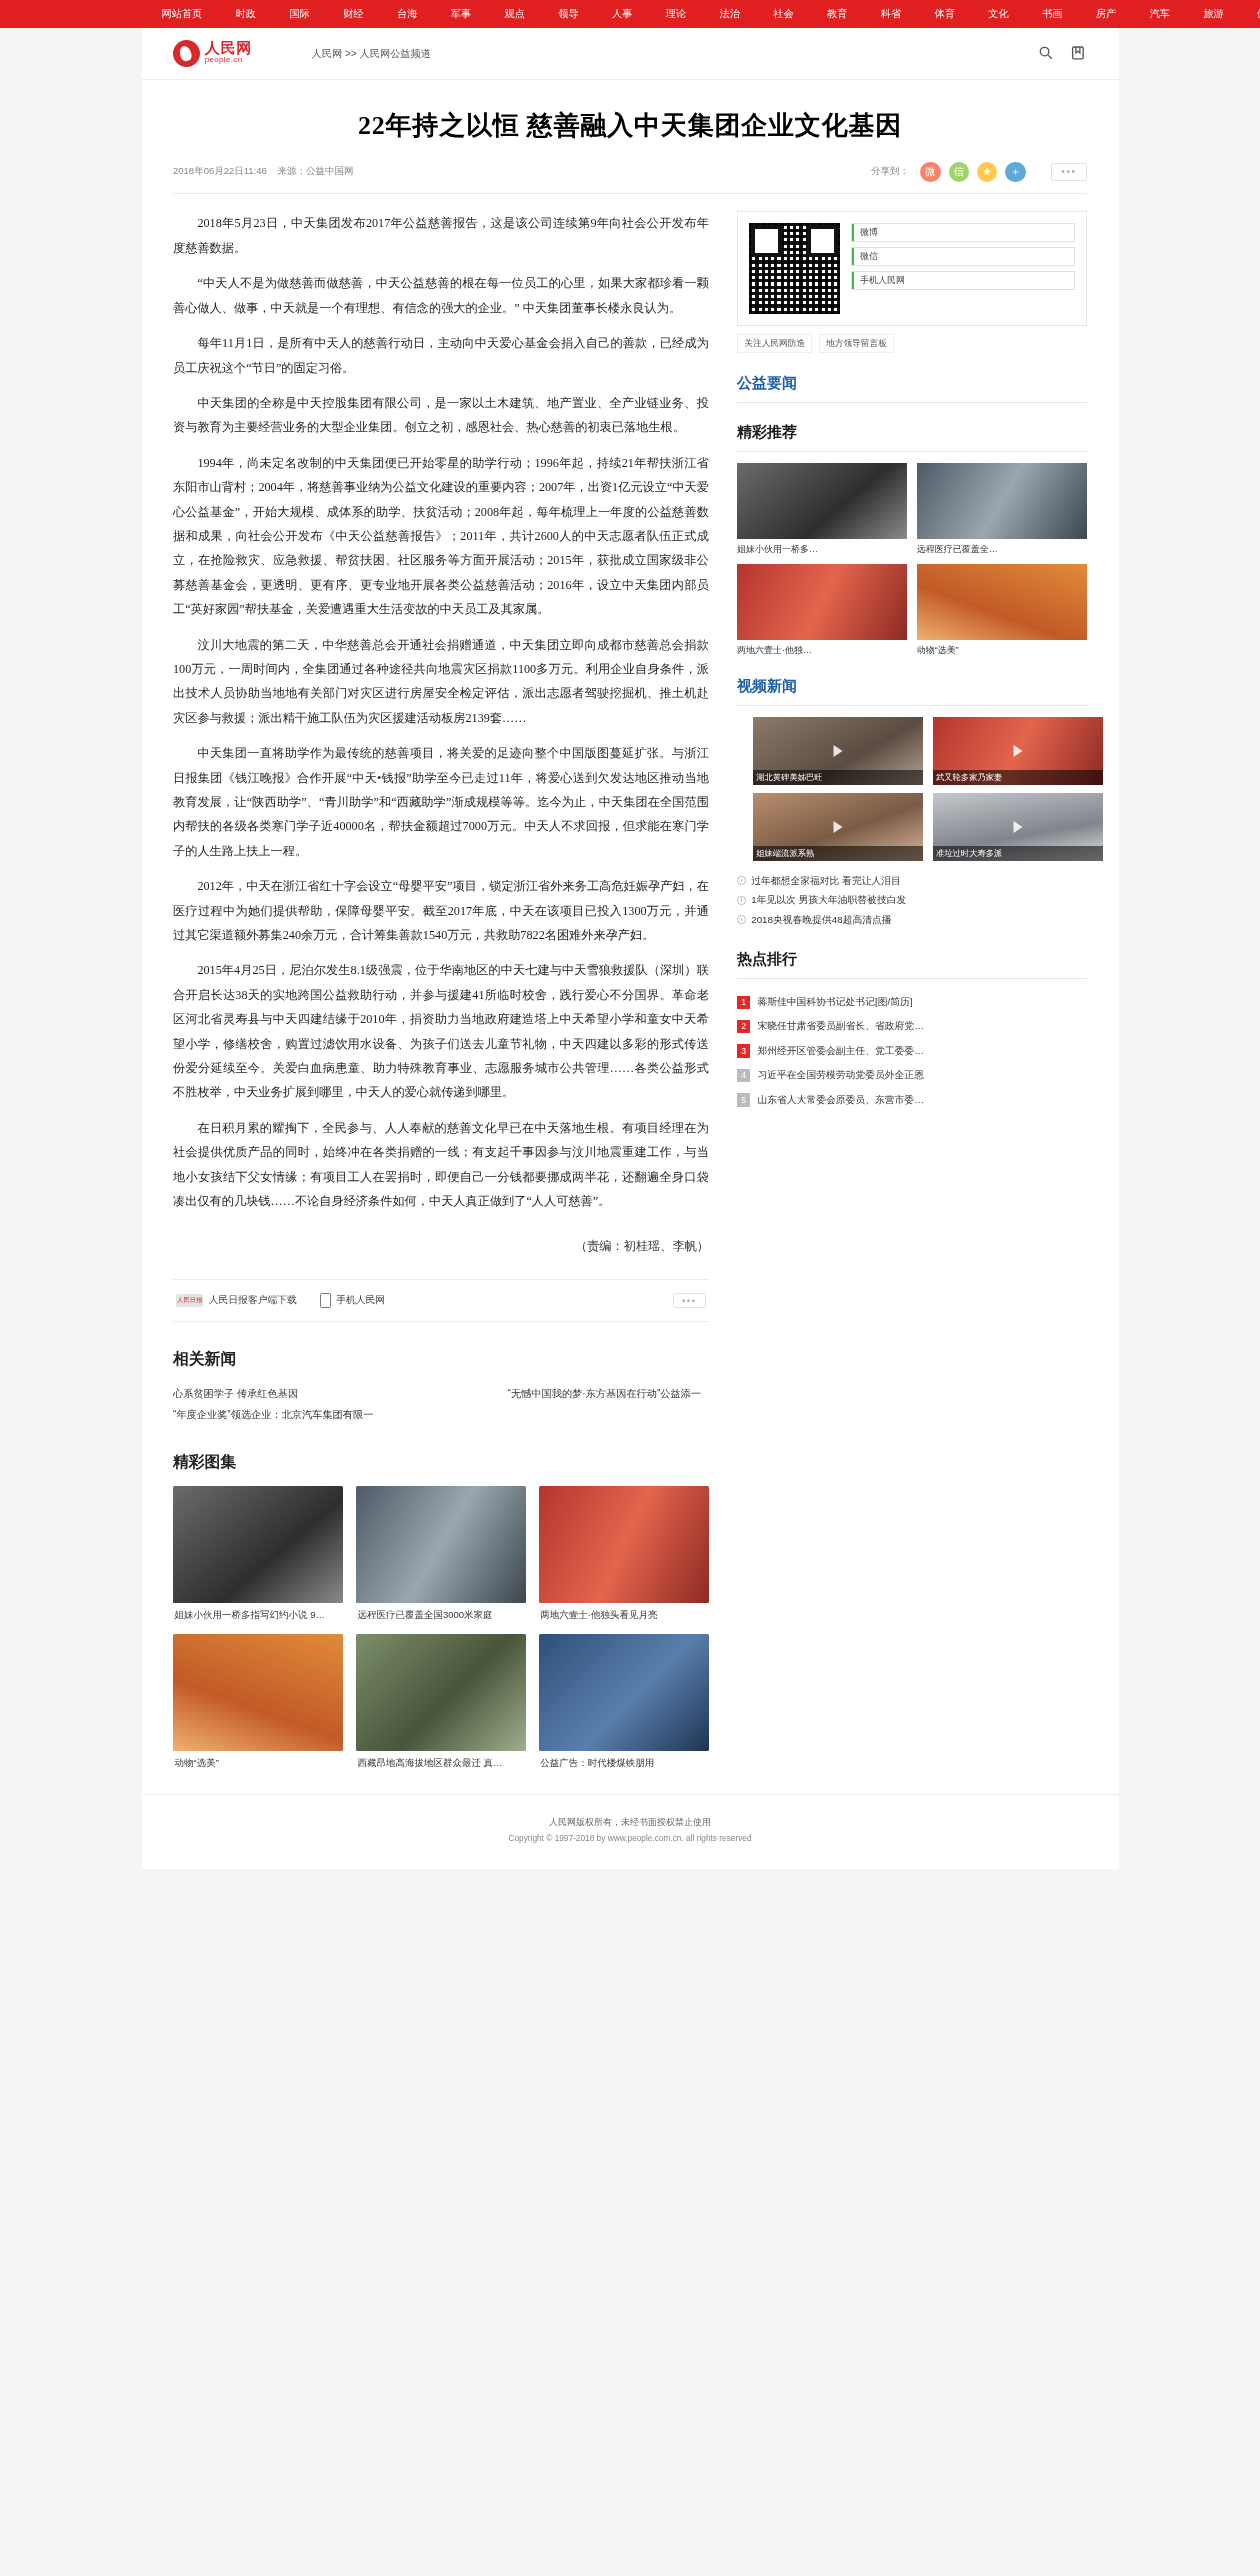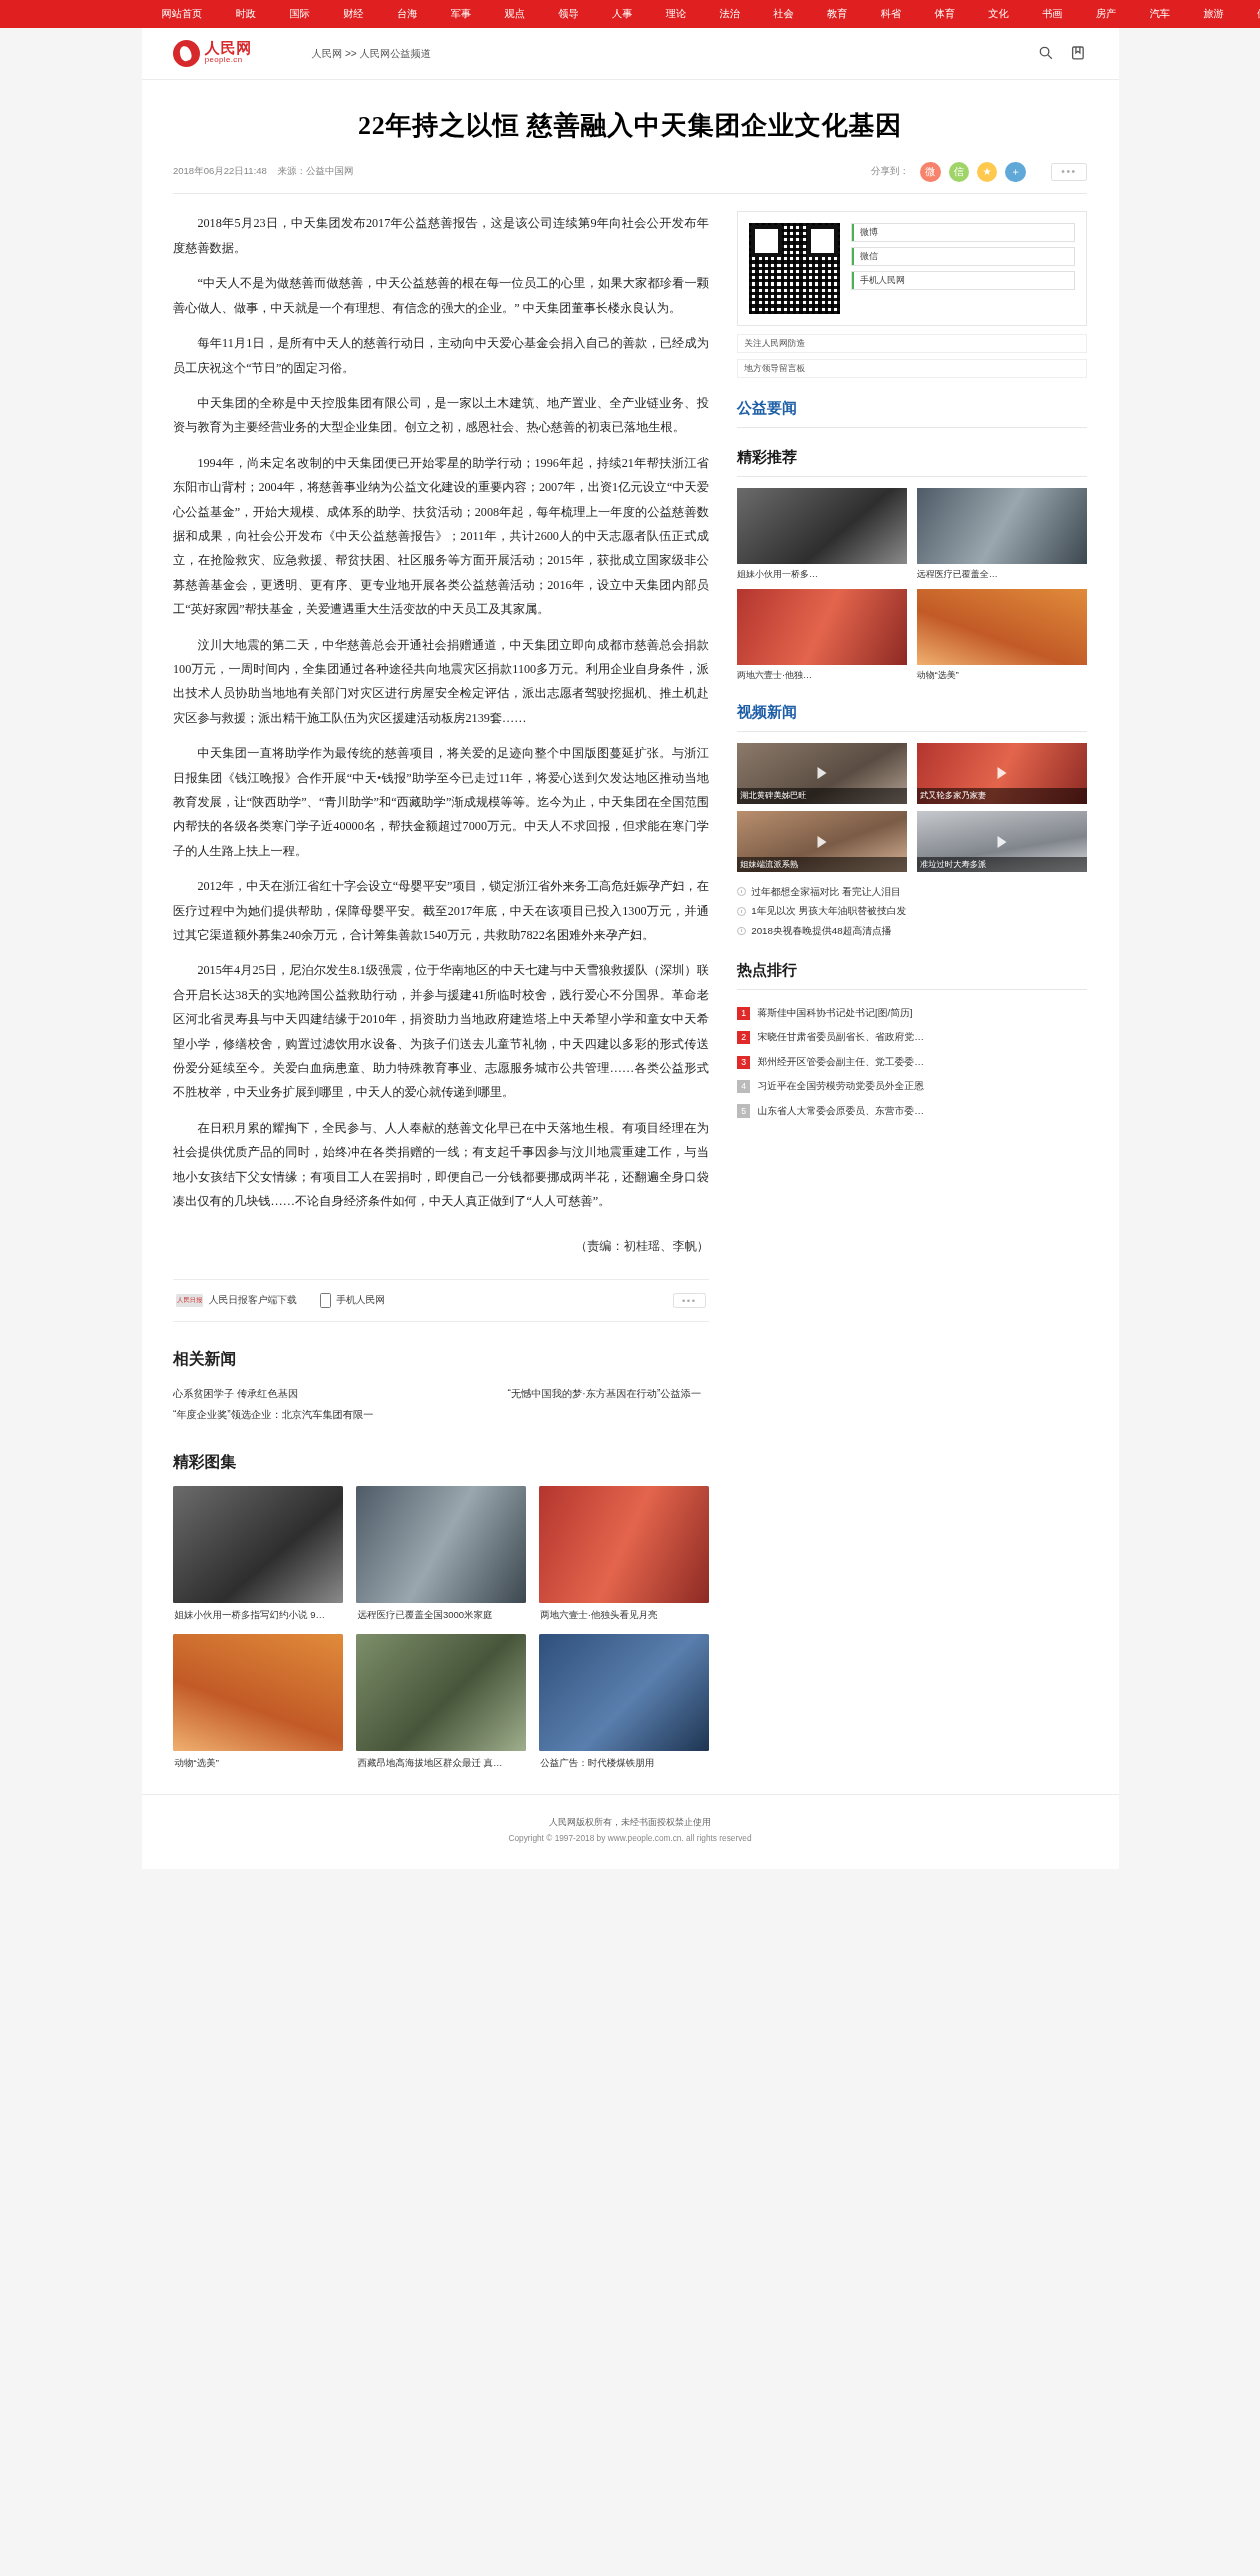"关注人民网防造" .qr-foot { flex-direction: column -> none }
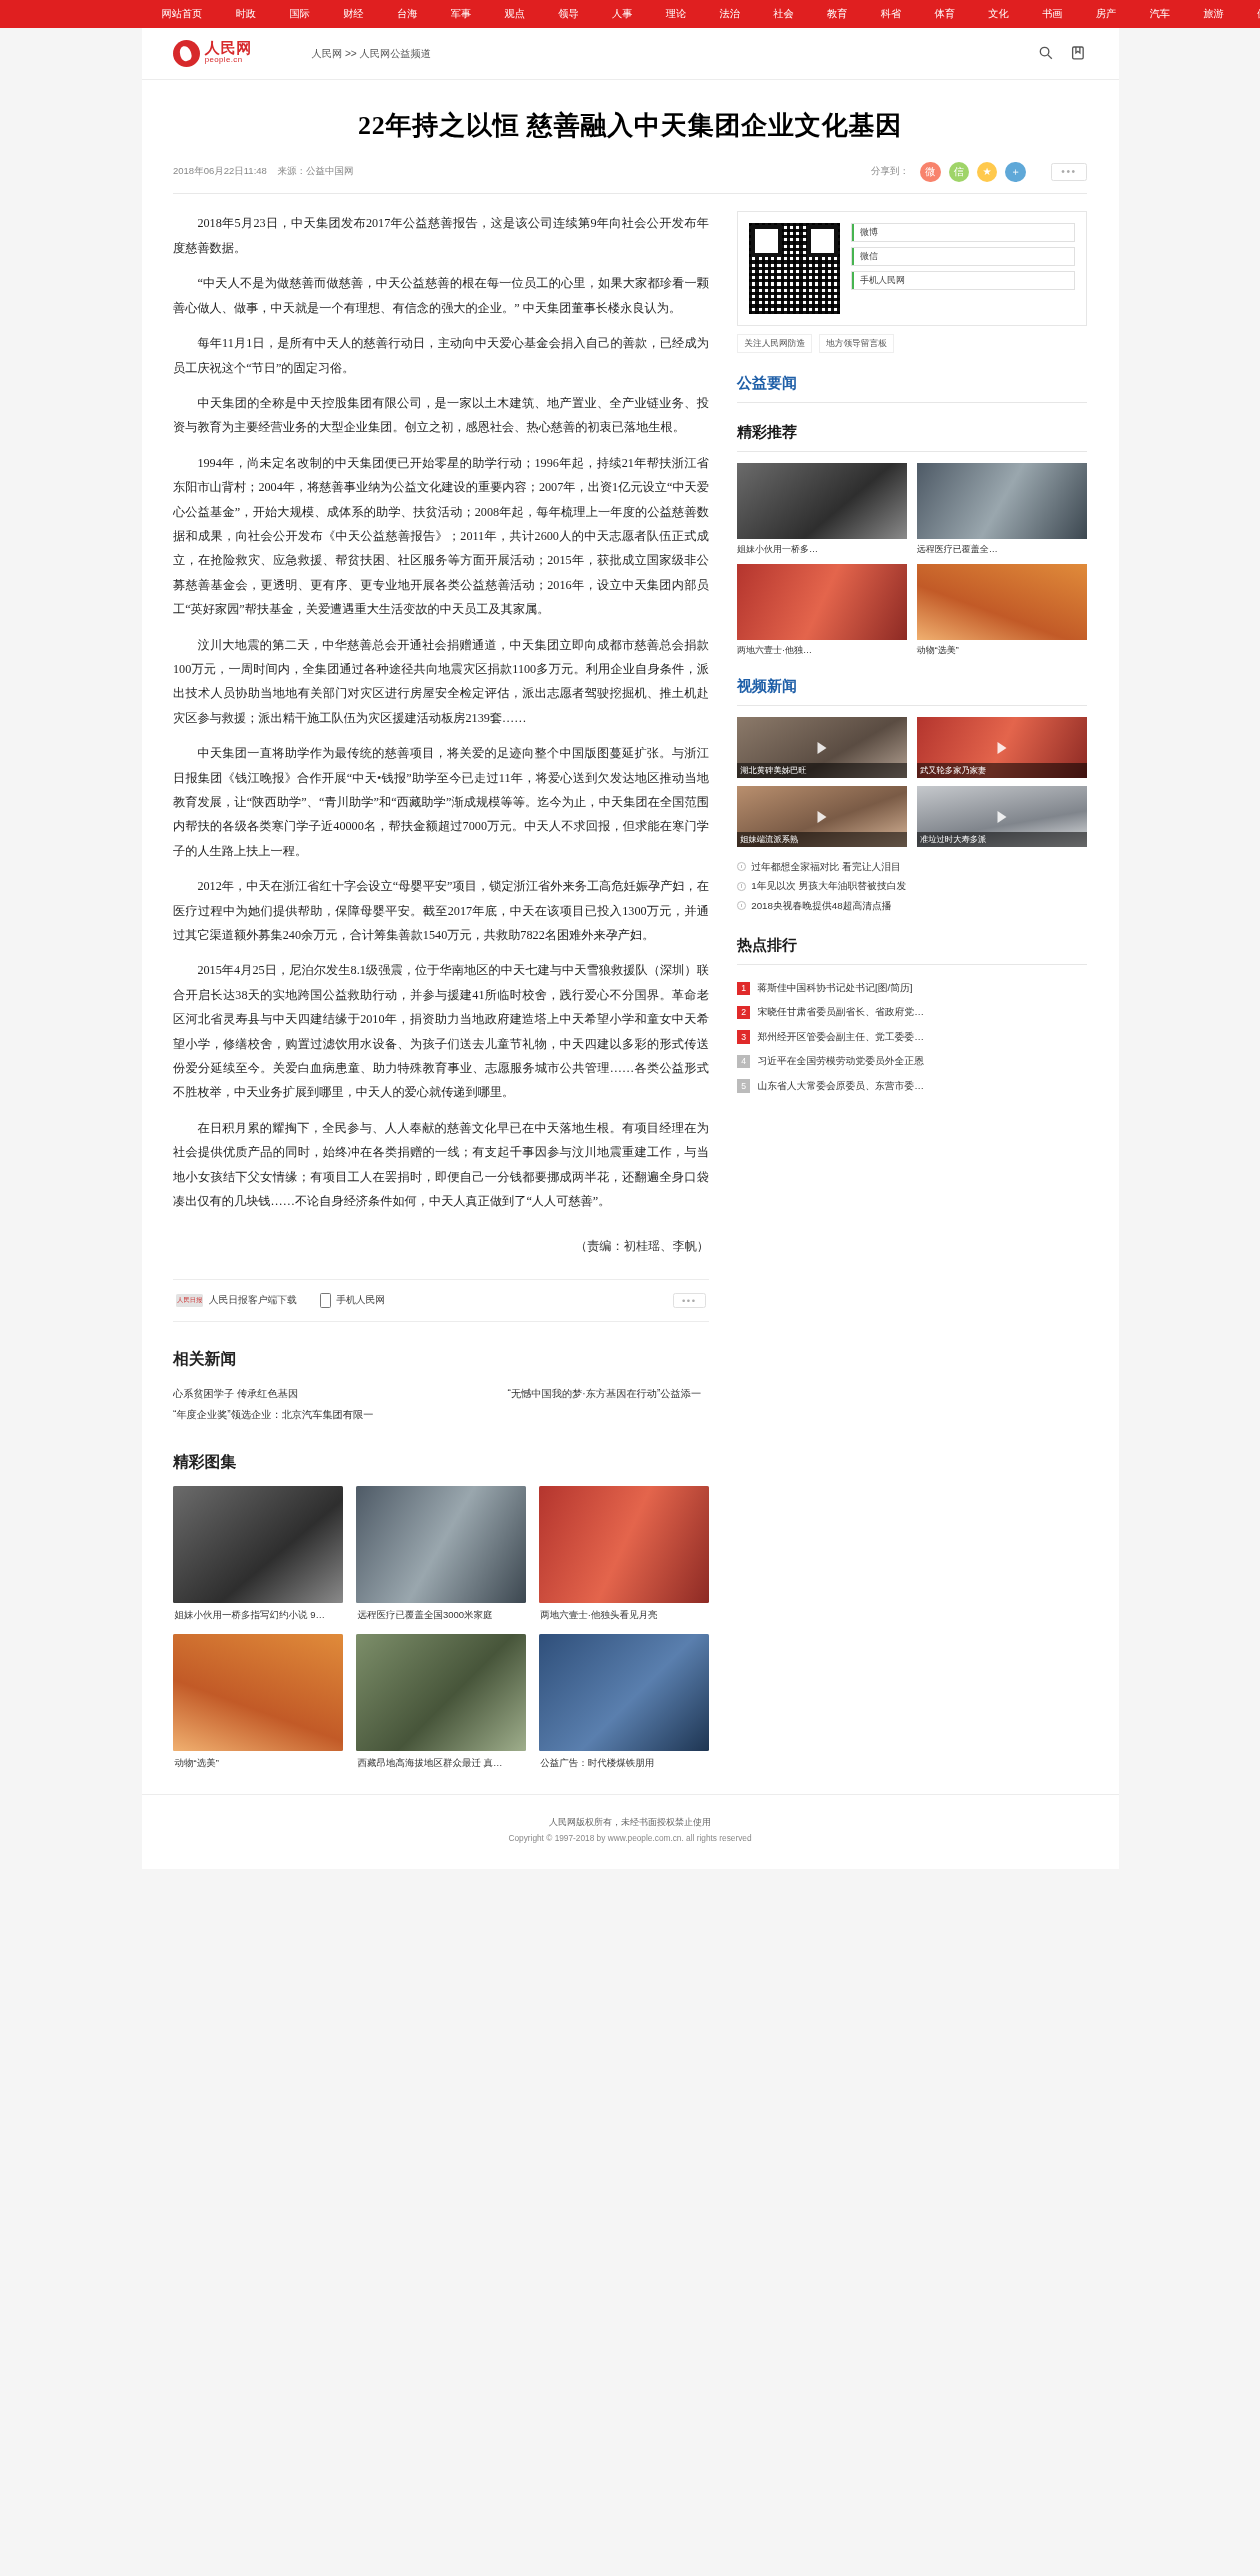"湖北黄碑美姊巴旺" .vthumb { height: 61px -> 68px; margin-left: none -> 16px }
